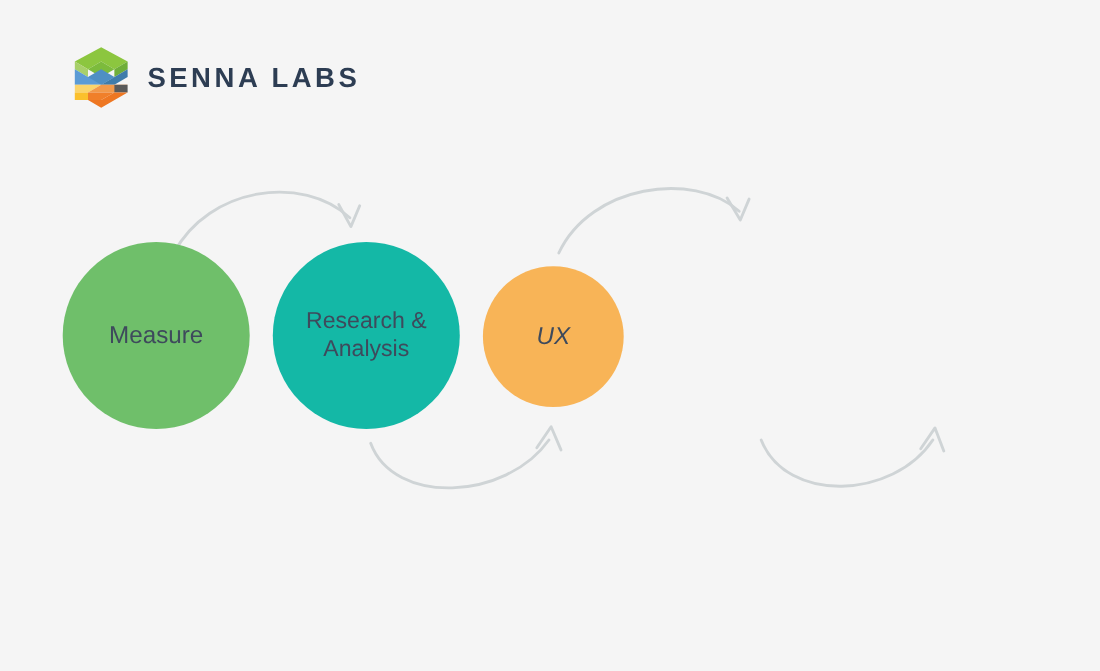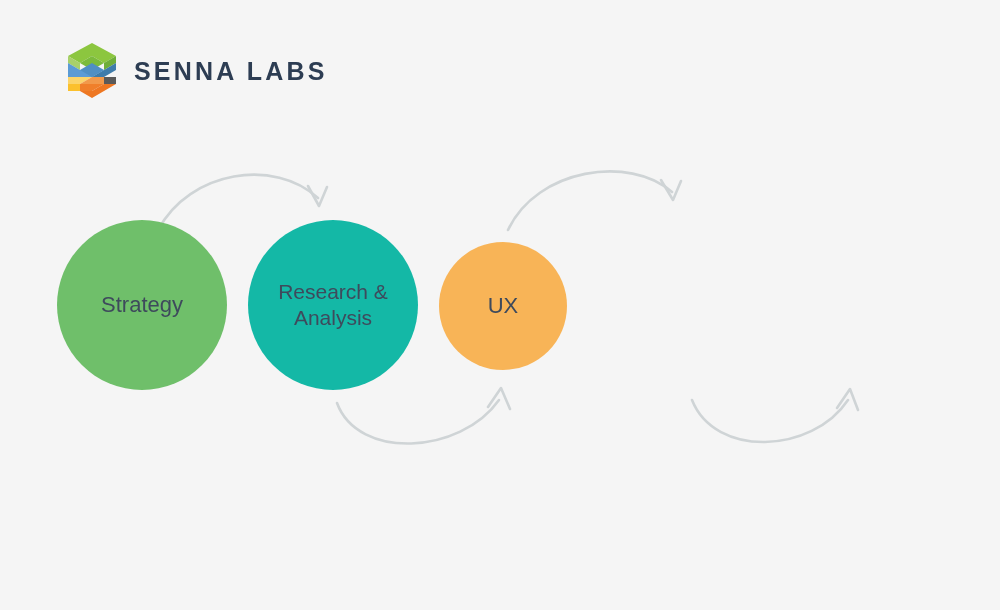"Strategy" span.node-label { text: Strategy -> Measure }
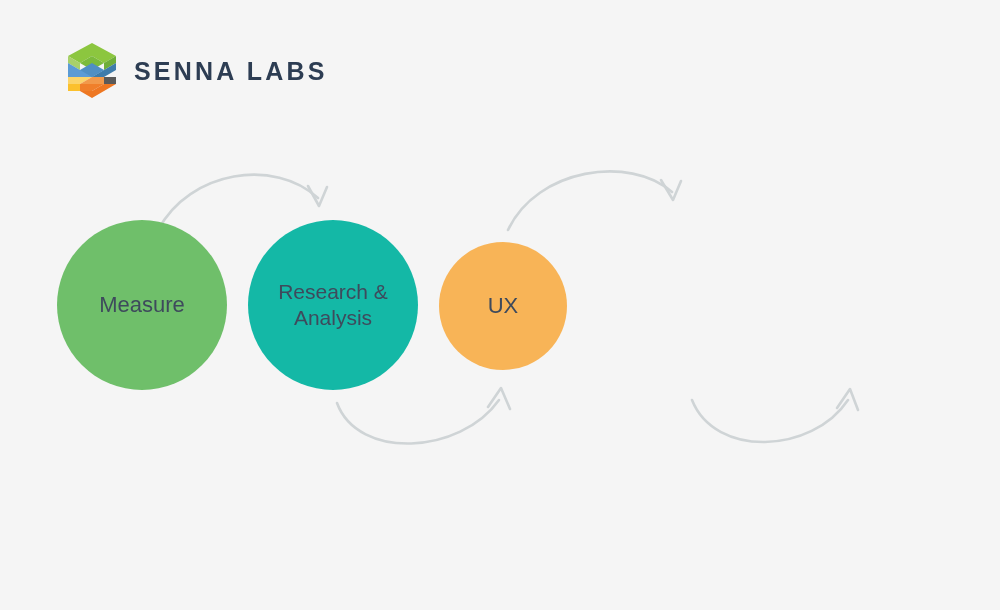"UX" div.node { font-style: none -> italic }
